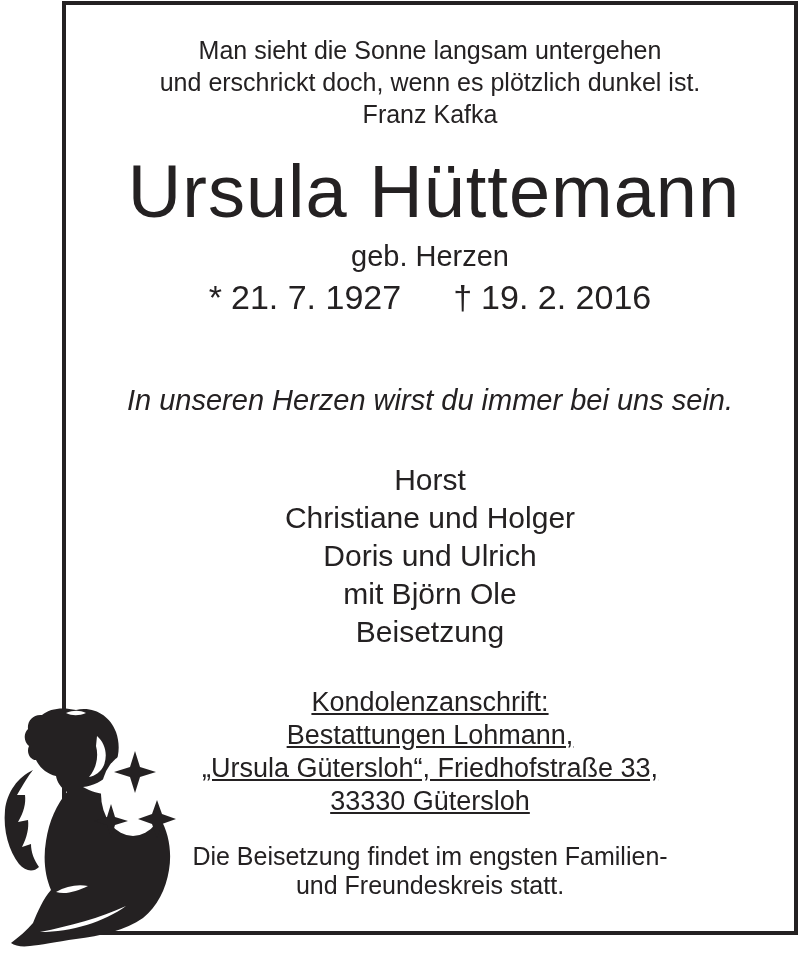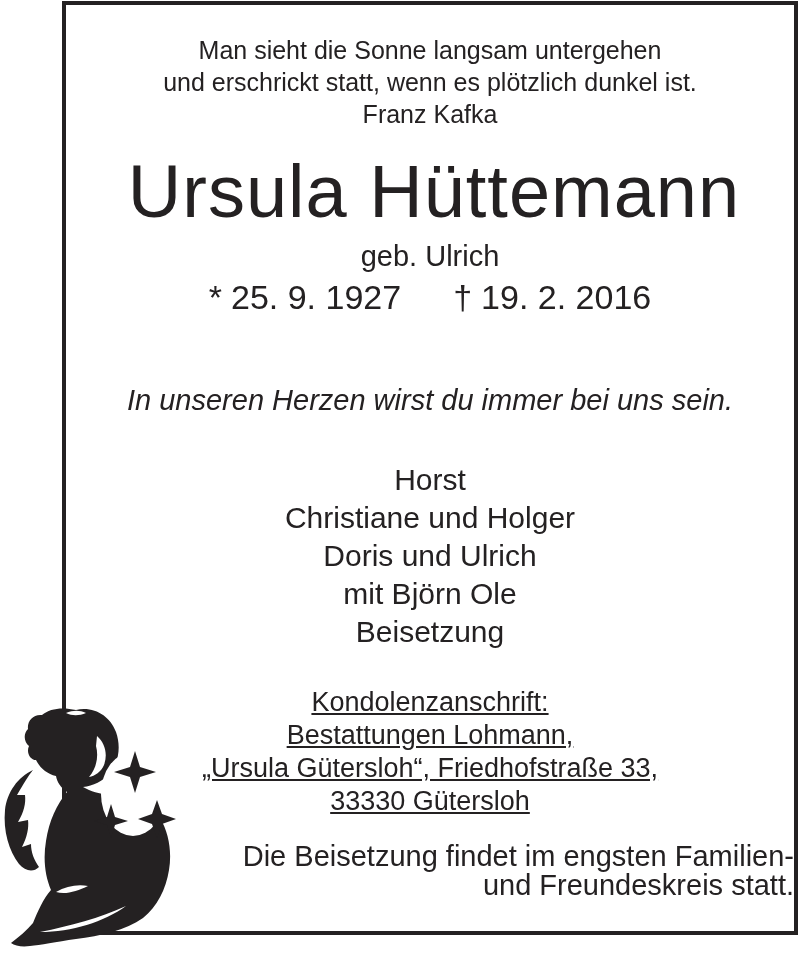"und erschrickt statt, wenn es" div { text: statt -> doch }
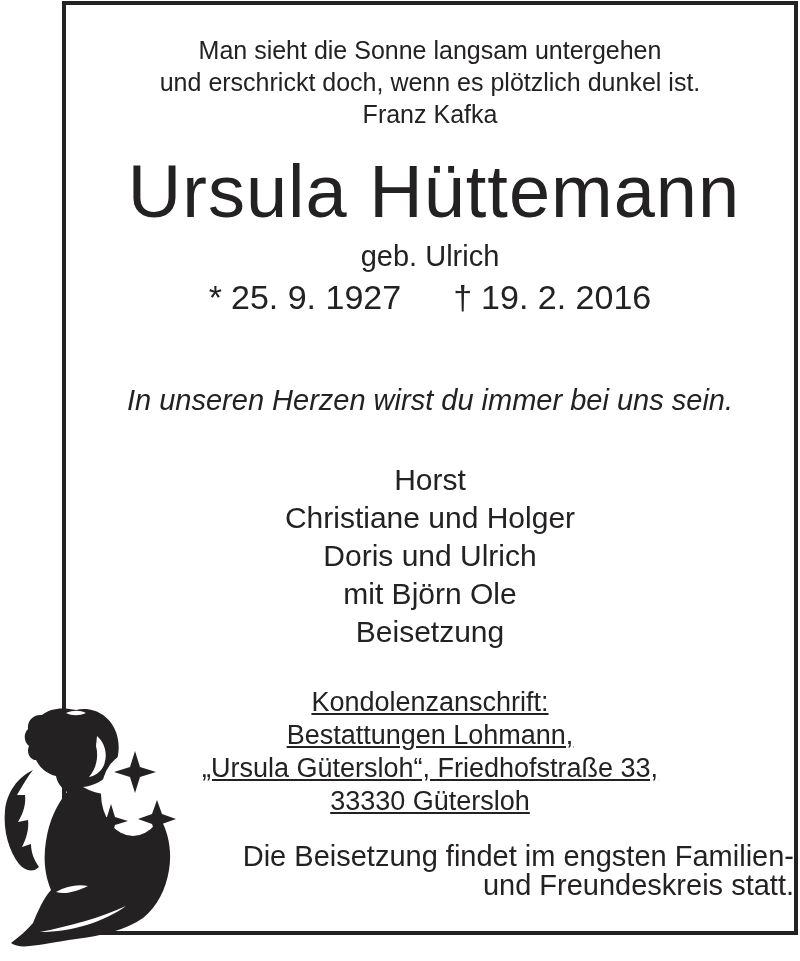"geb. Ulrich" div.tblock { text: Ulrich -> Herzen }
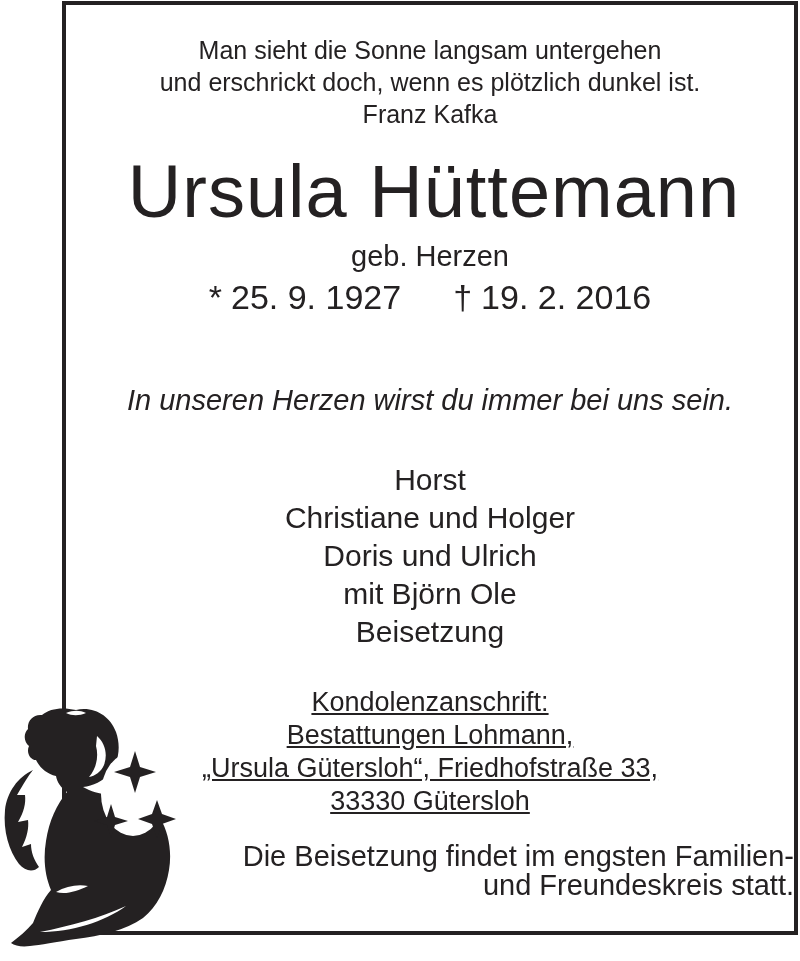"25. 9. 1927" span { text: 25. 9 -> 21. 7 }
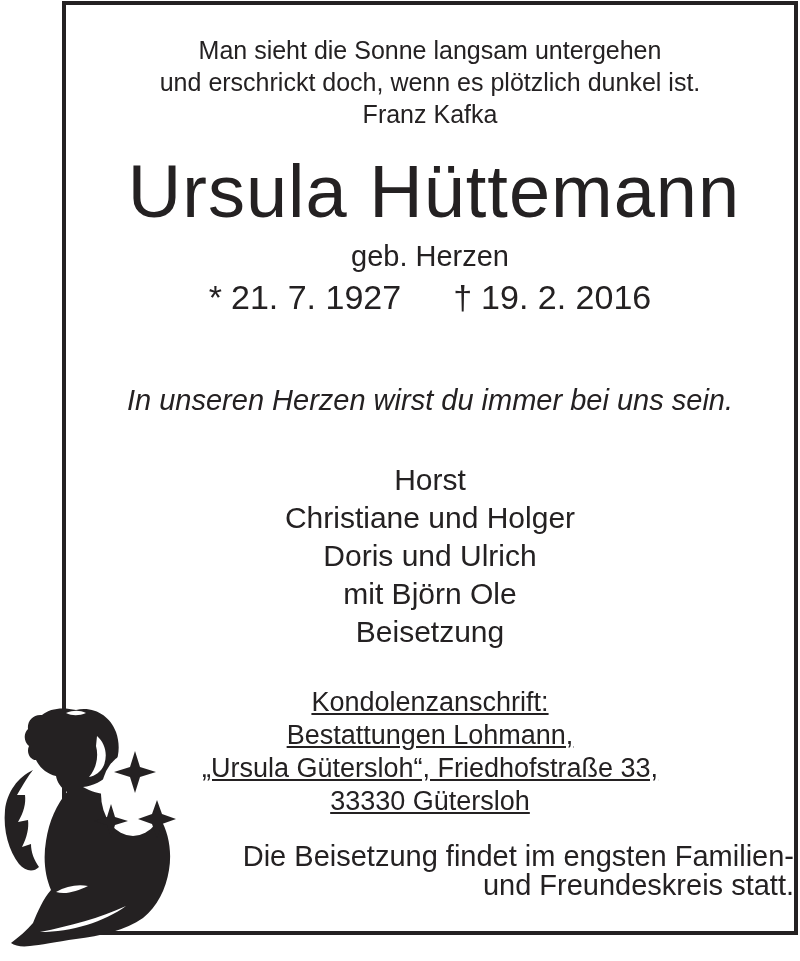"Die Beisetzung findet im engsten" .burial { font-size: 29px -> 25px; text-align: right -> none }
